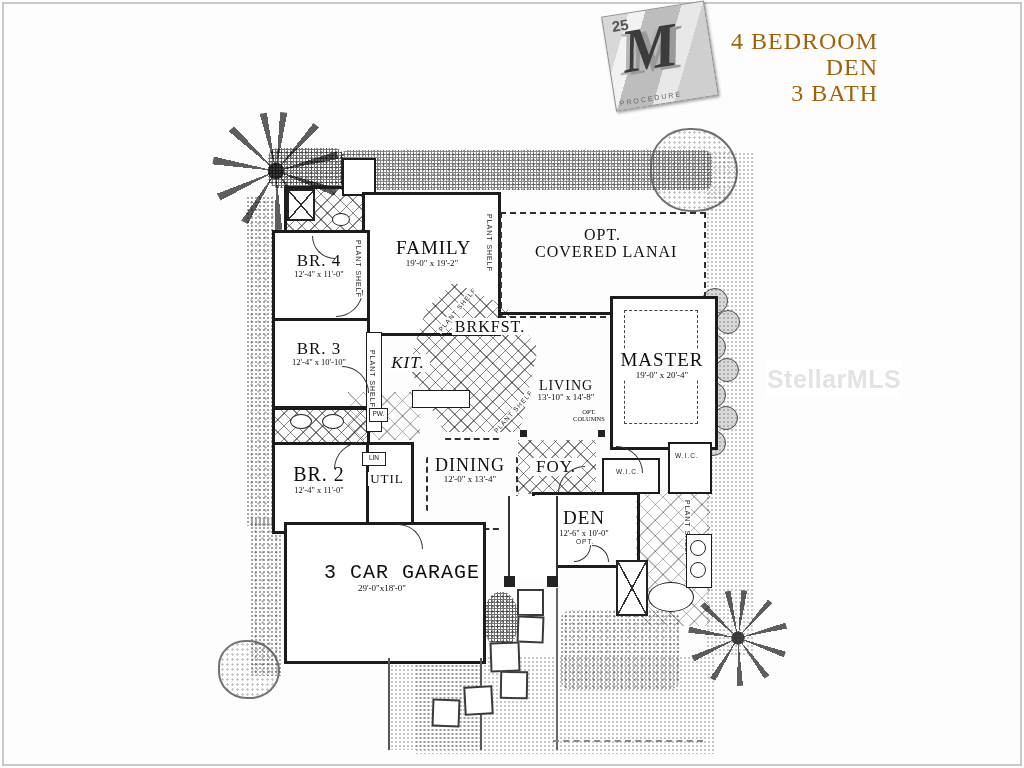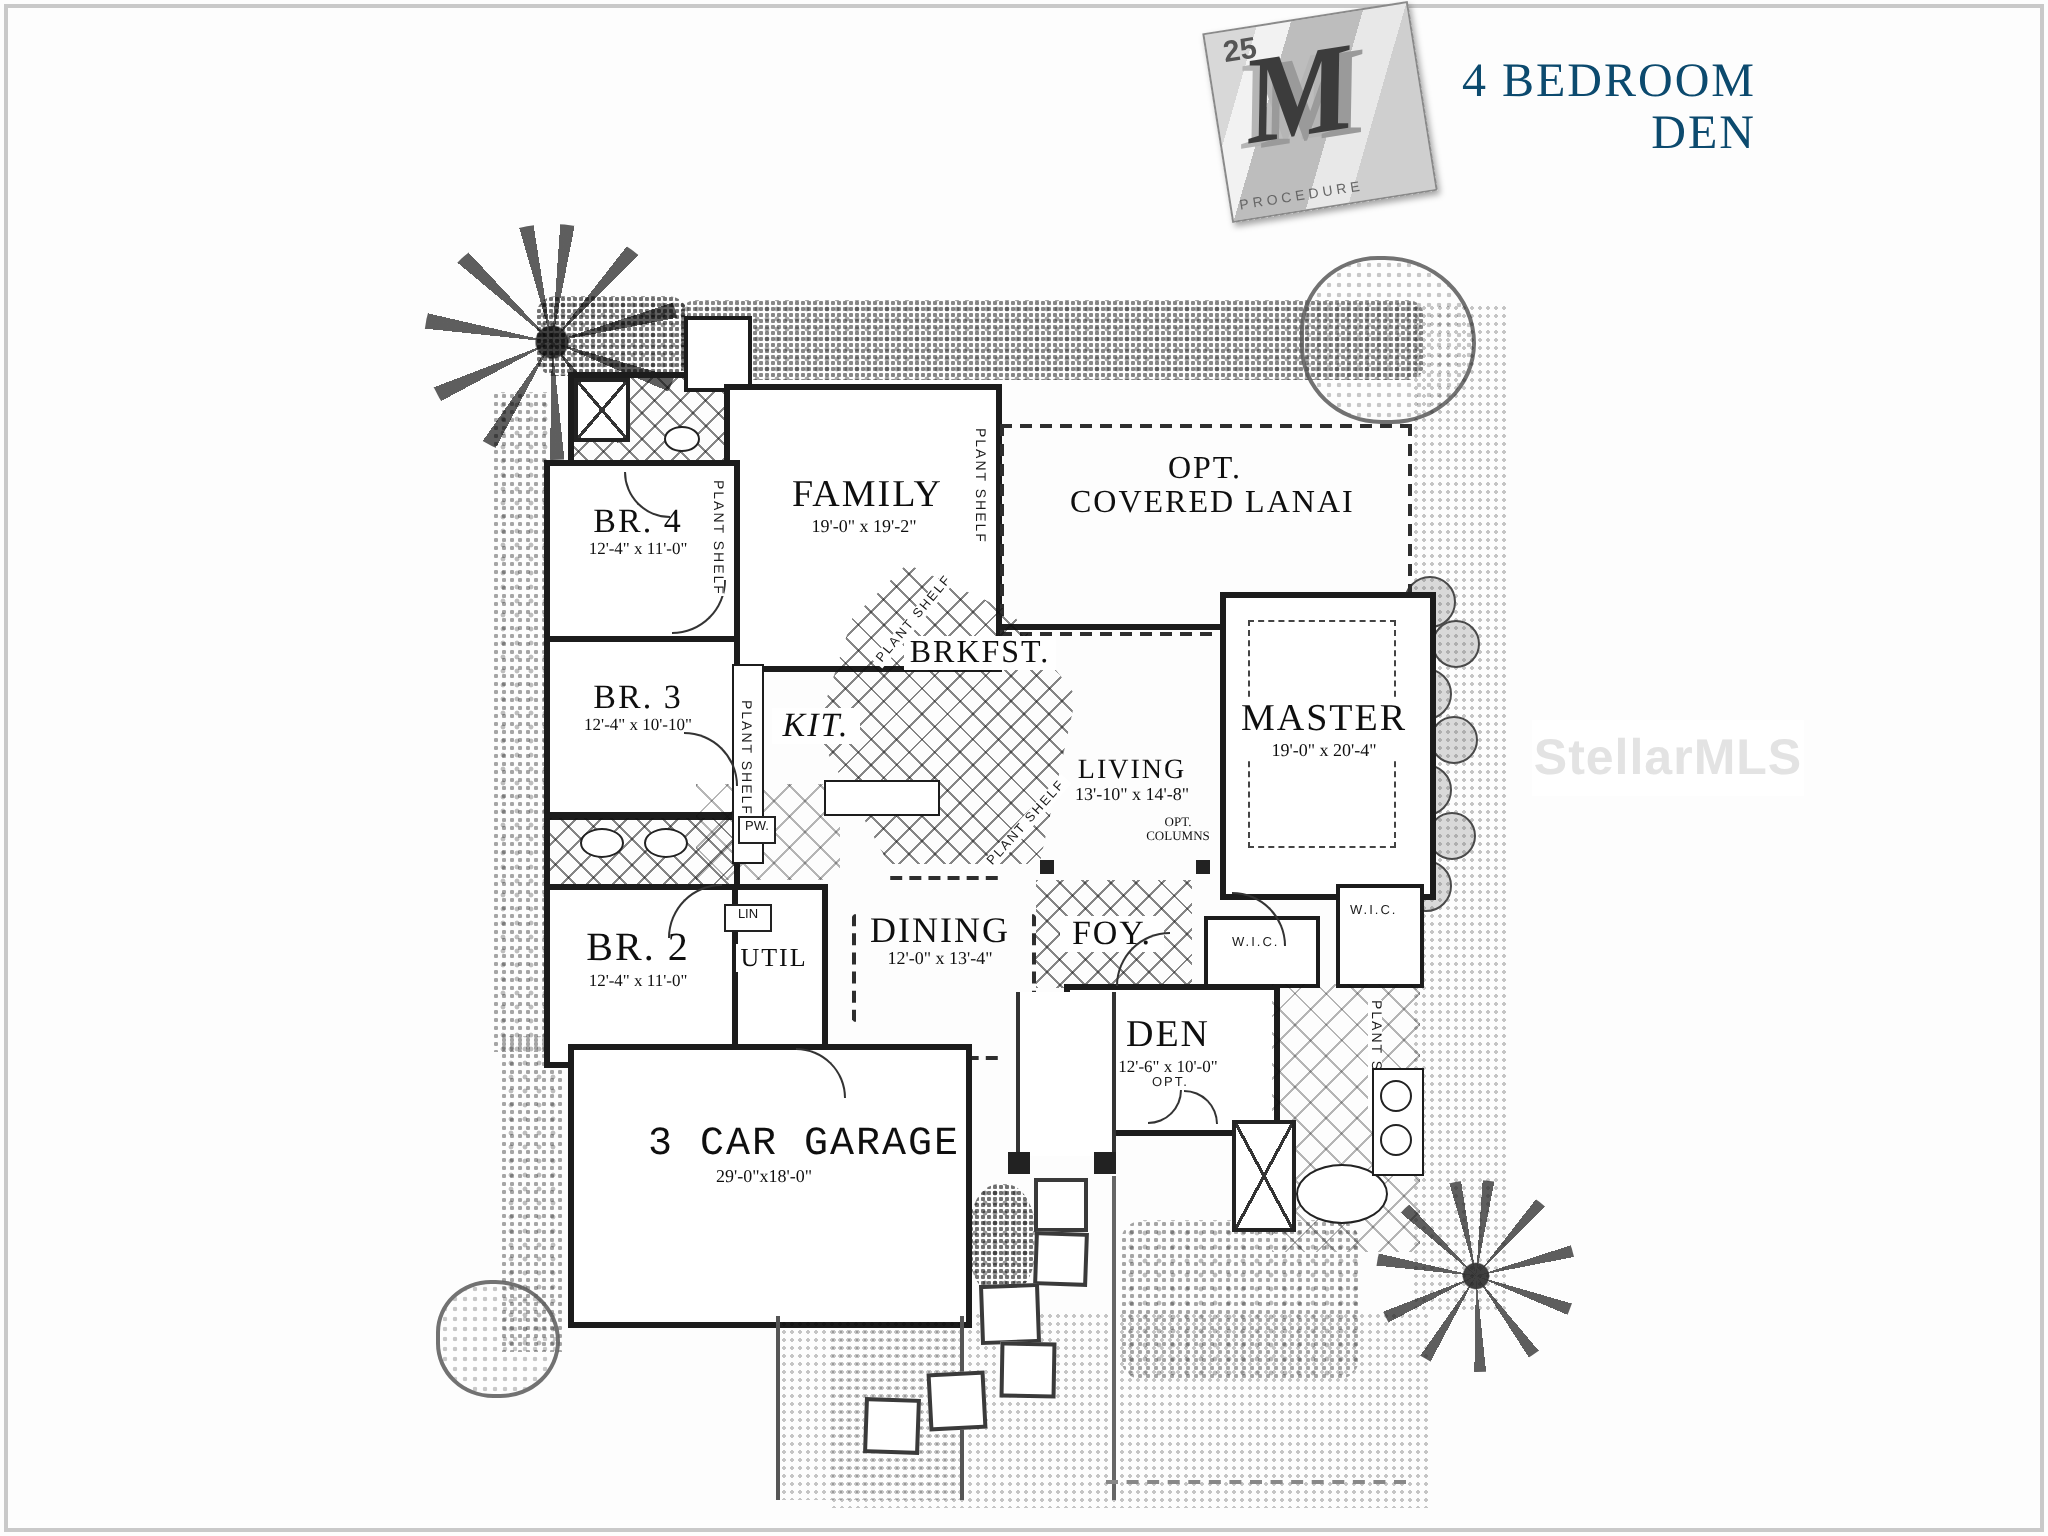"4 BEDROOM" #specs { color: #0c4a6e -> #a16207 }
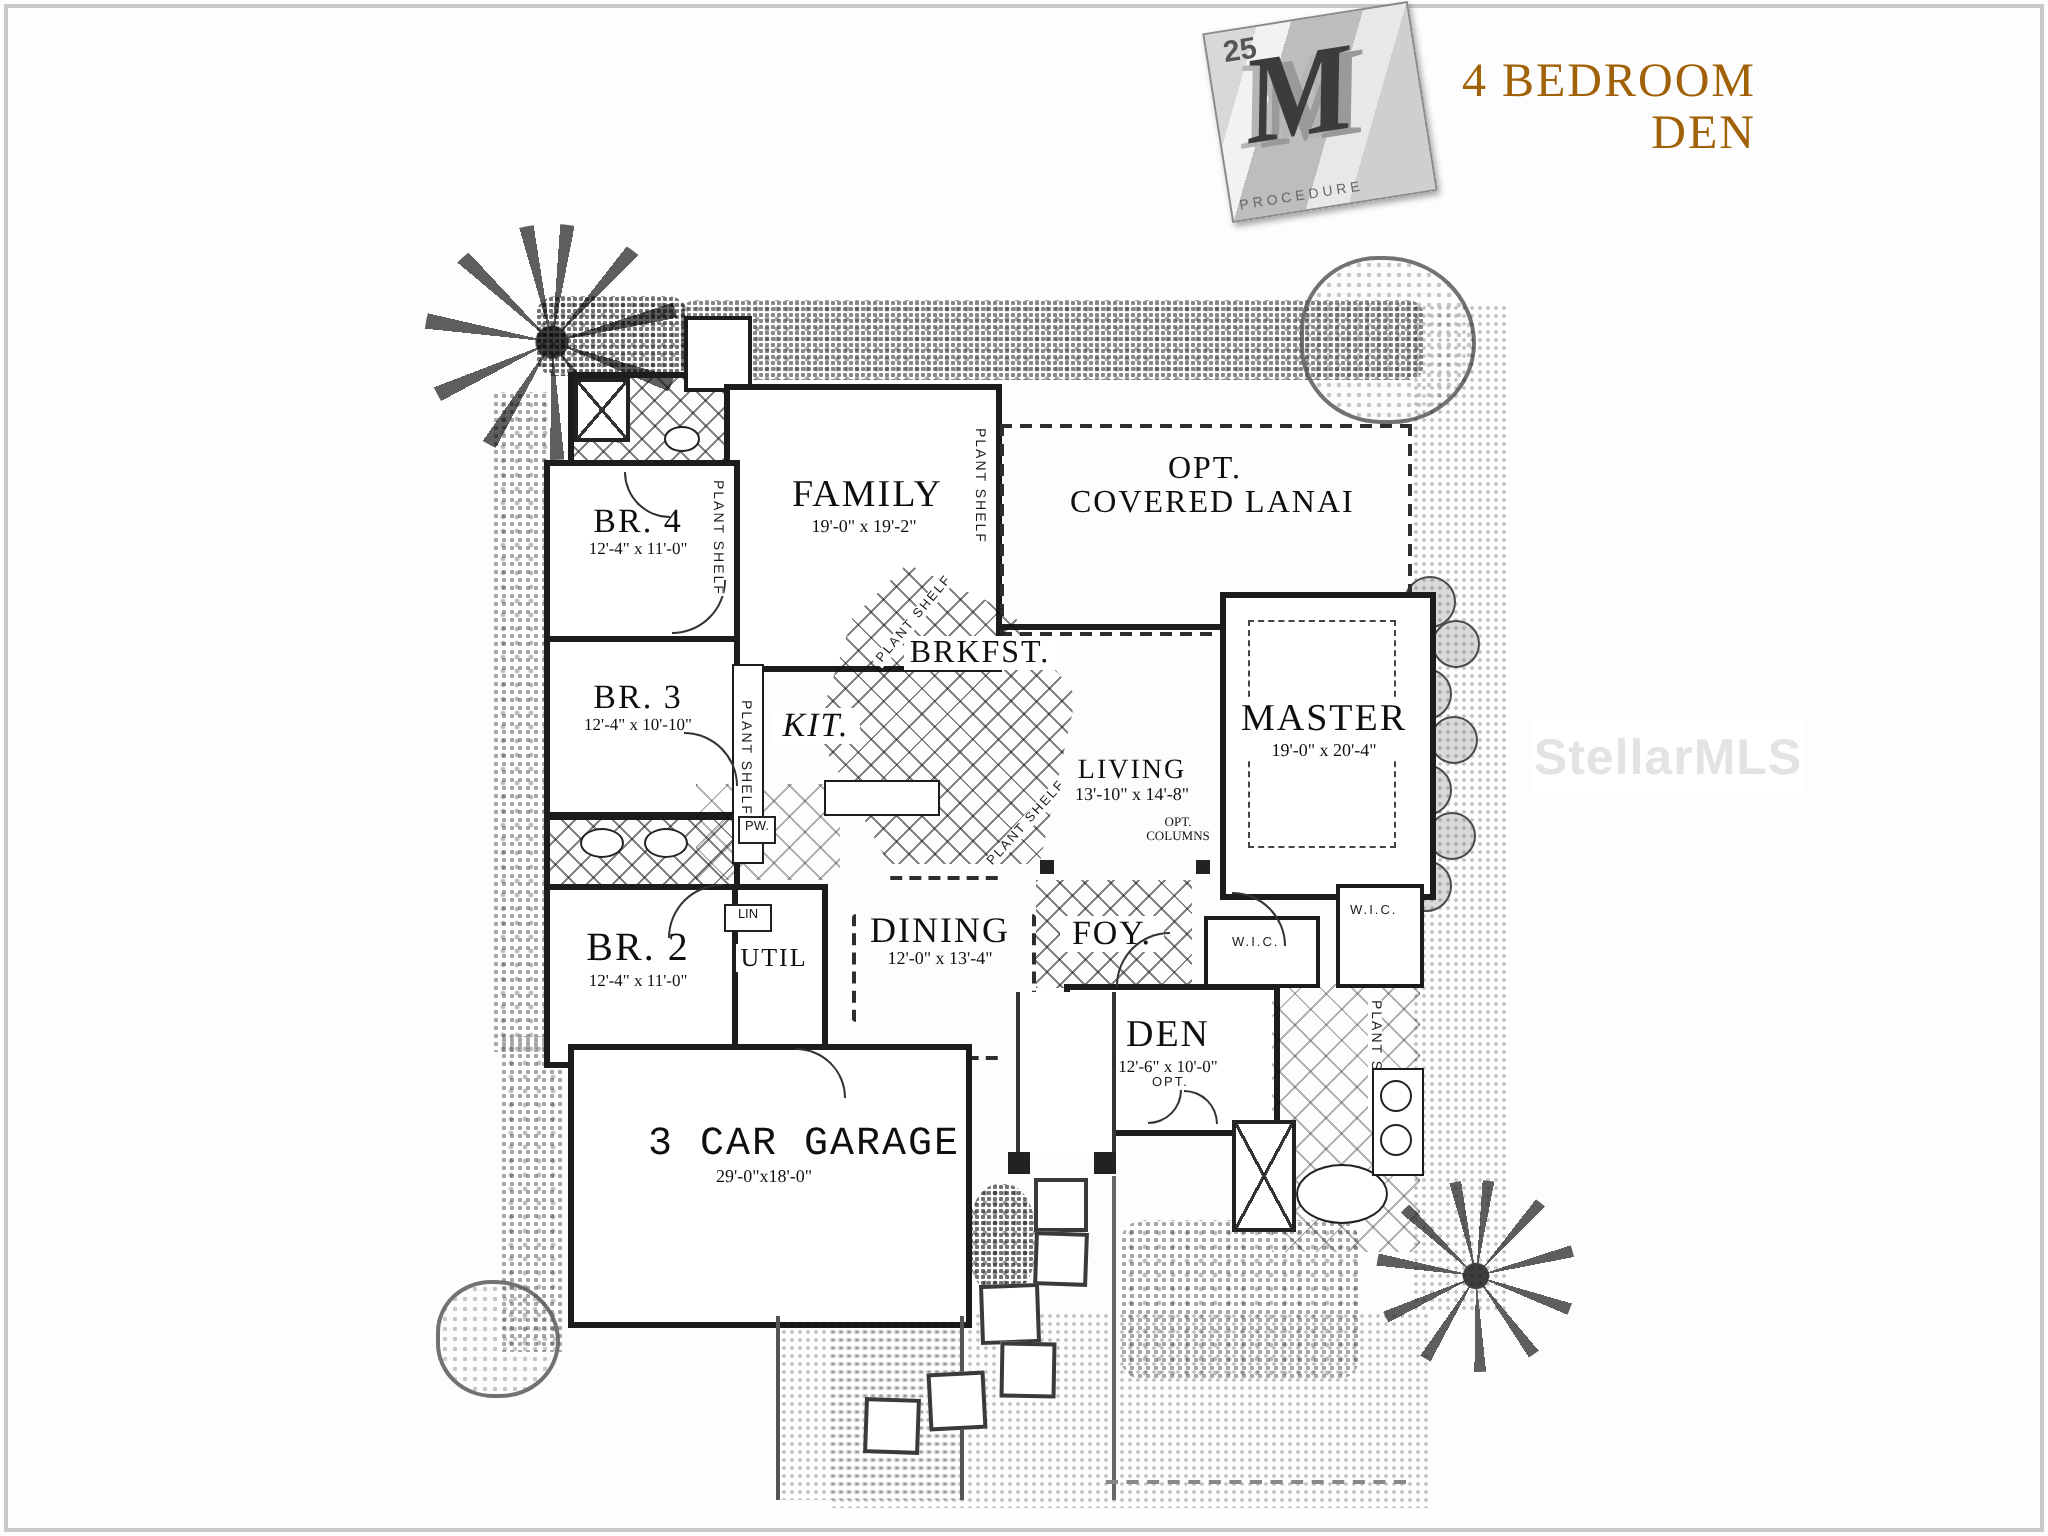"3 BATH" div { html: none -> <div>3 BATH</div> }
